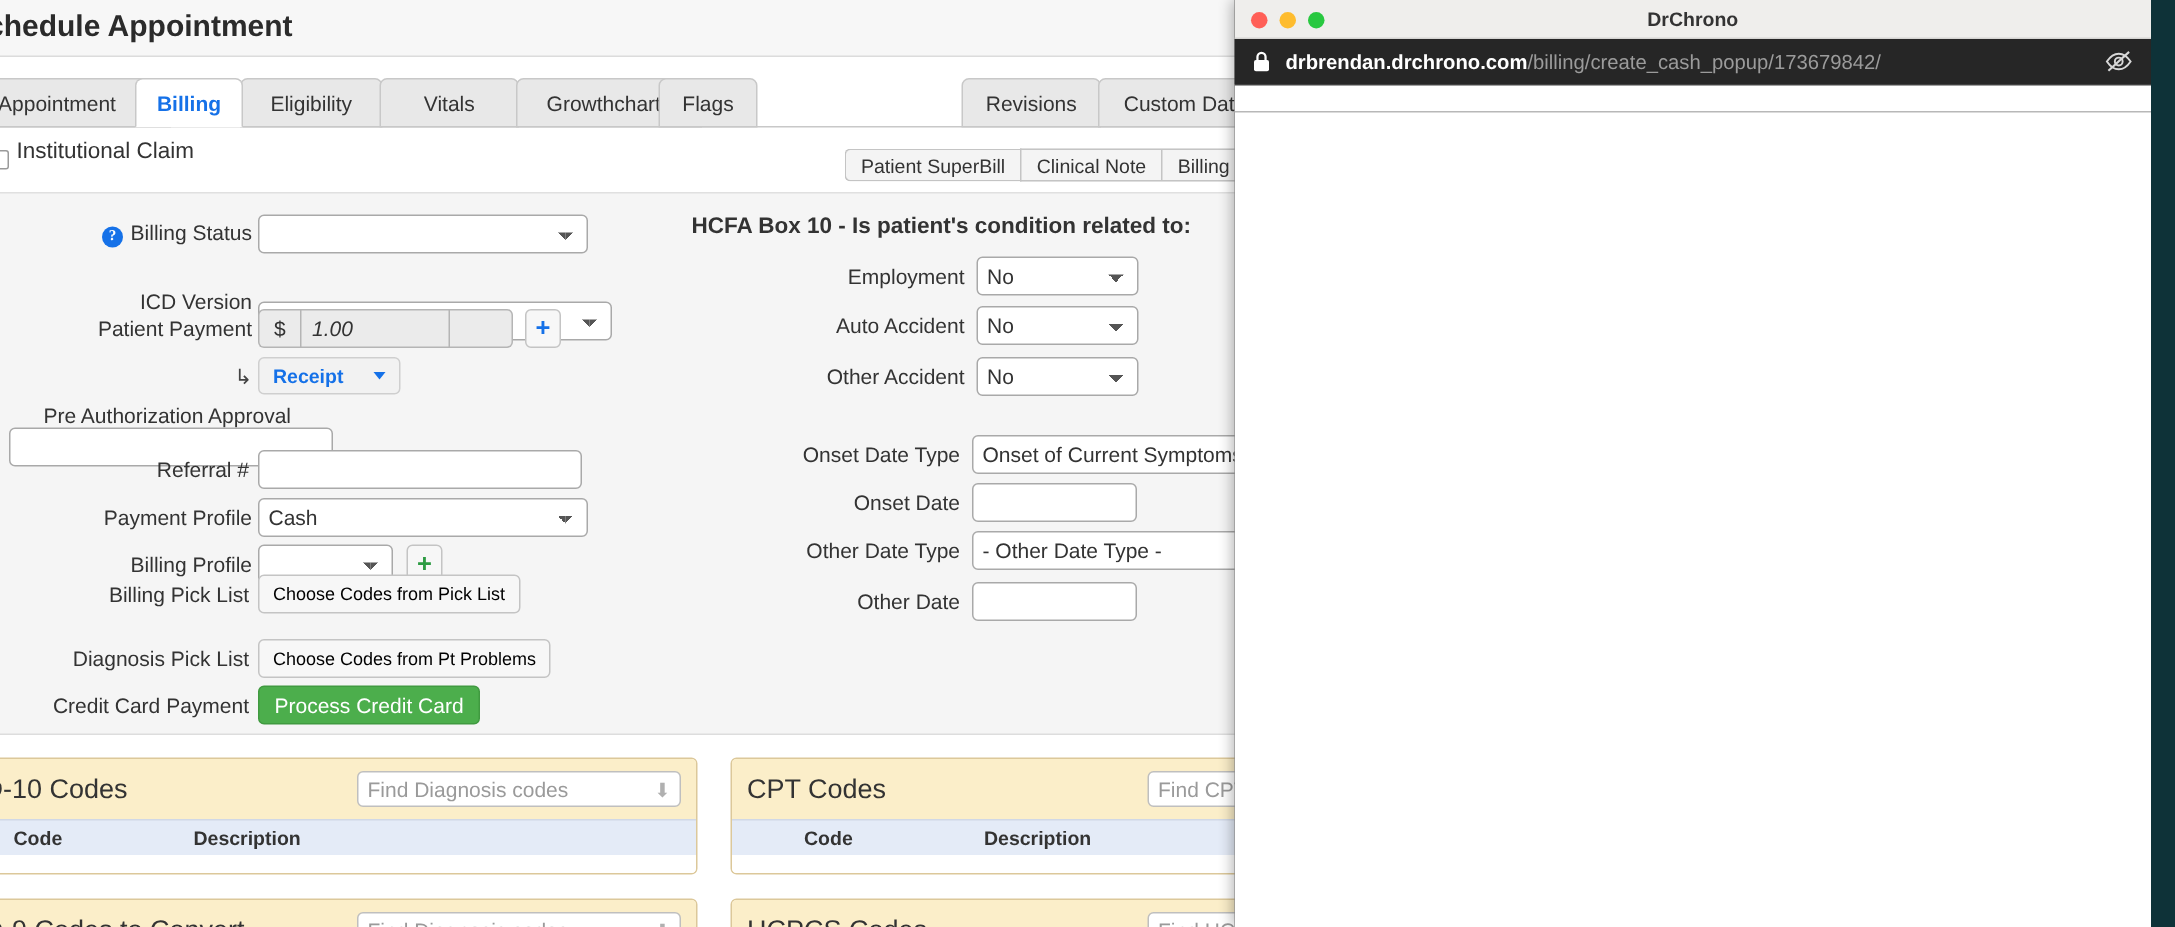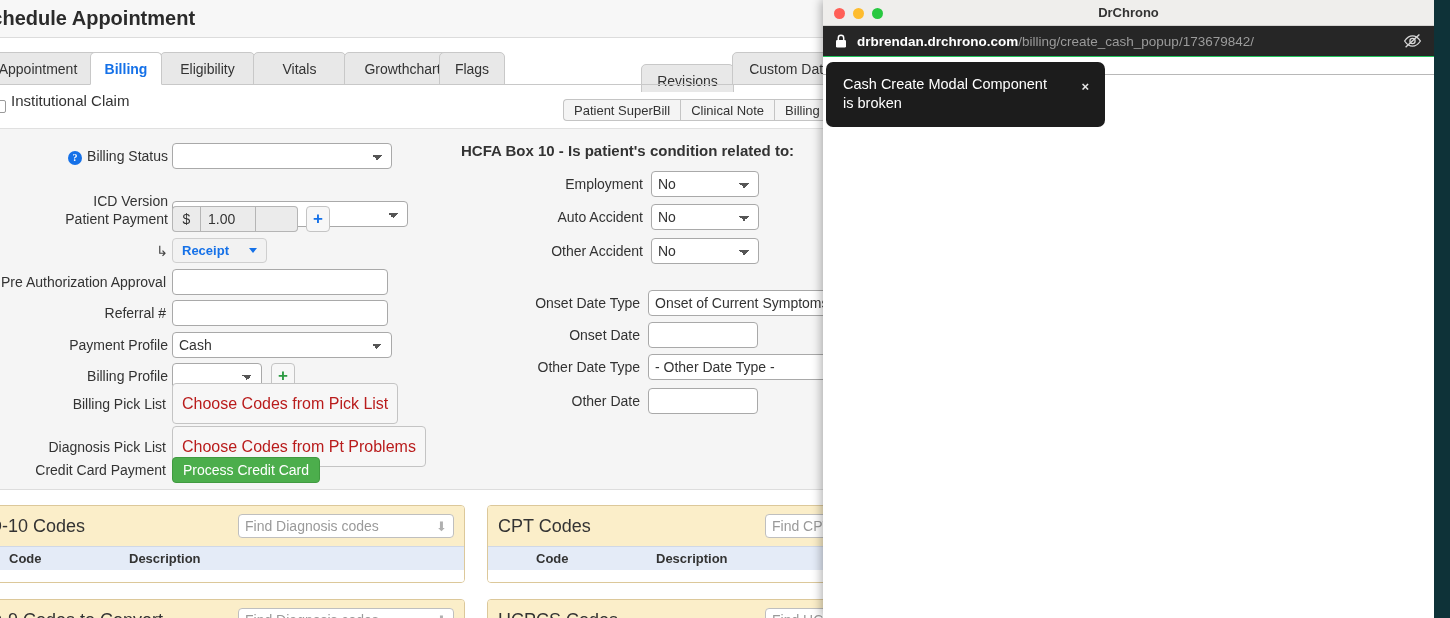"DrChrono" #browser { background: #22c55e -> #404040 }
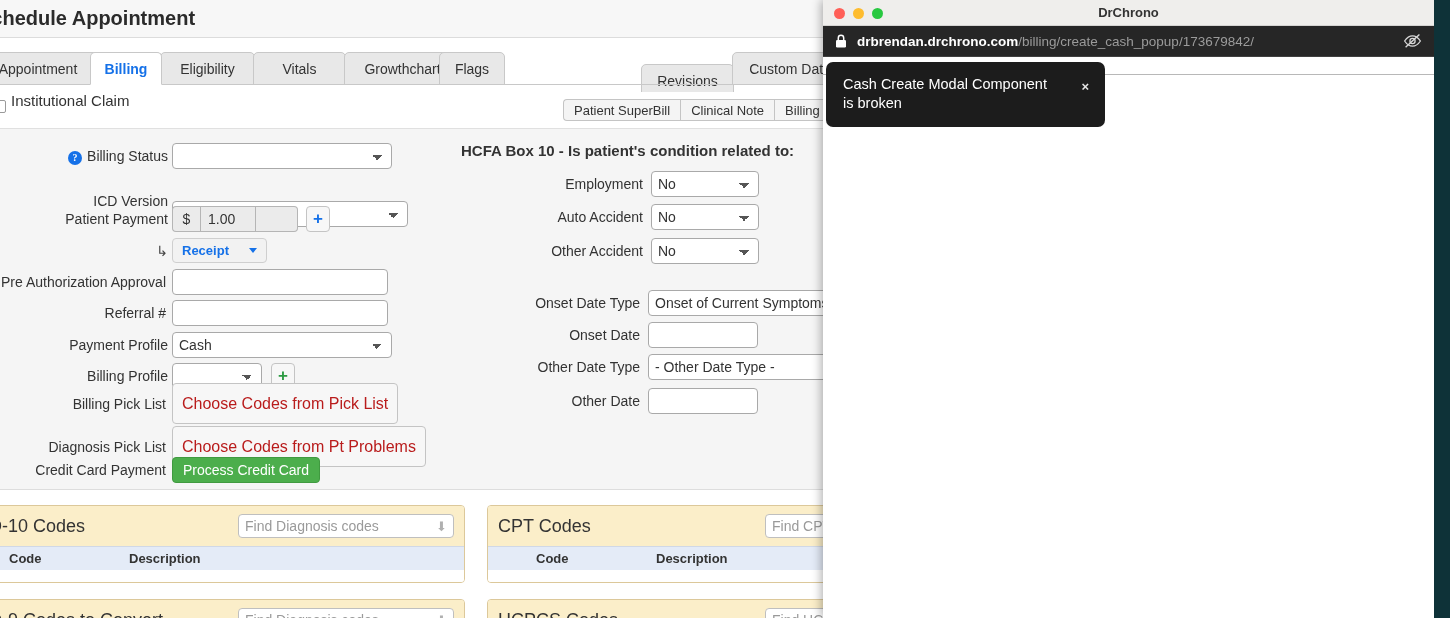"Revisions" div.tab { margin-top: 12px -> none }
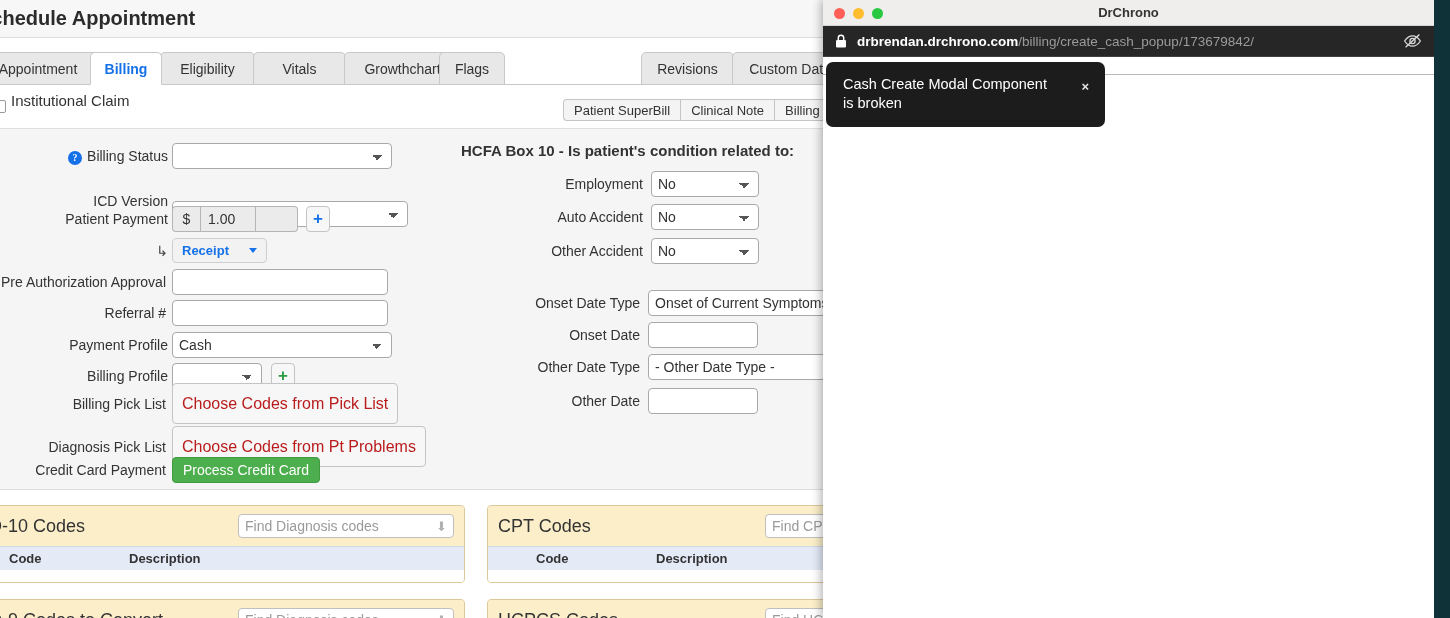"Cash Create Modal Component is" div.toast { html: <div> <div>Cash Create Modal Component is broken</div> <div>×</div> </div> -> none }
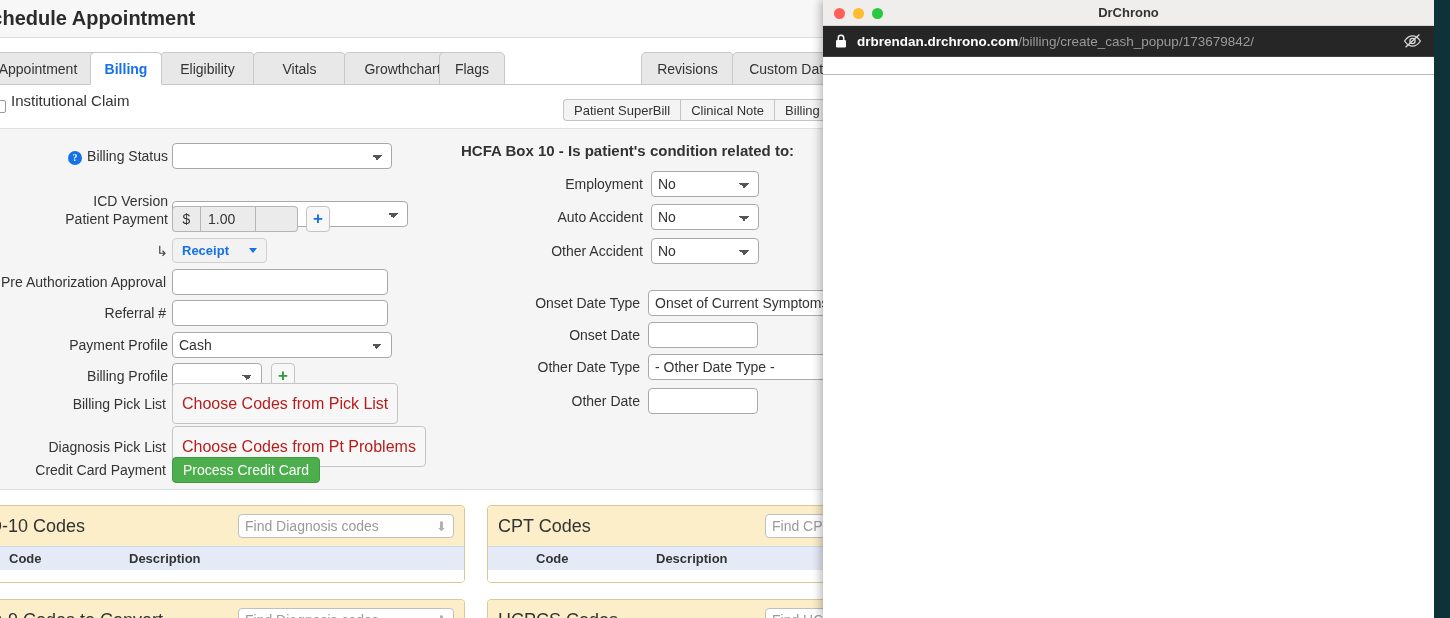"1.00" .pay-amt { font-style: none -> italic; width: 56px -> 100px }
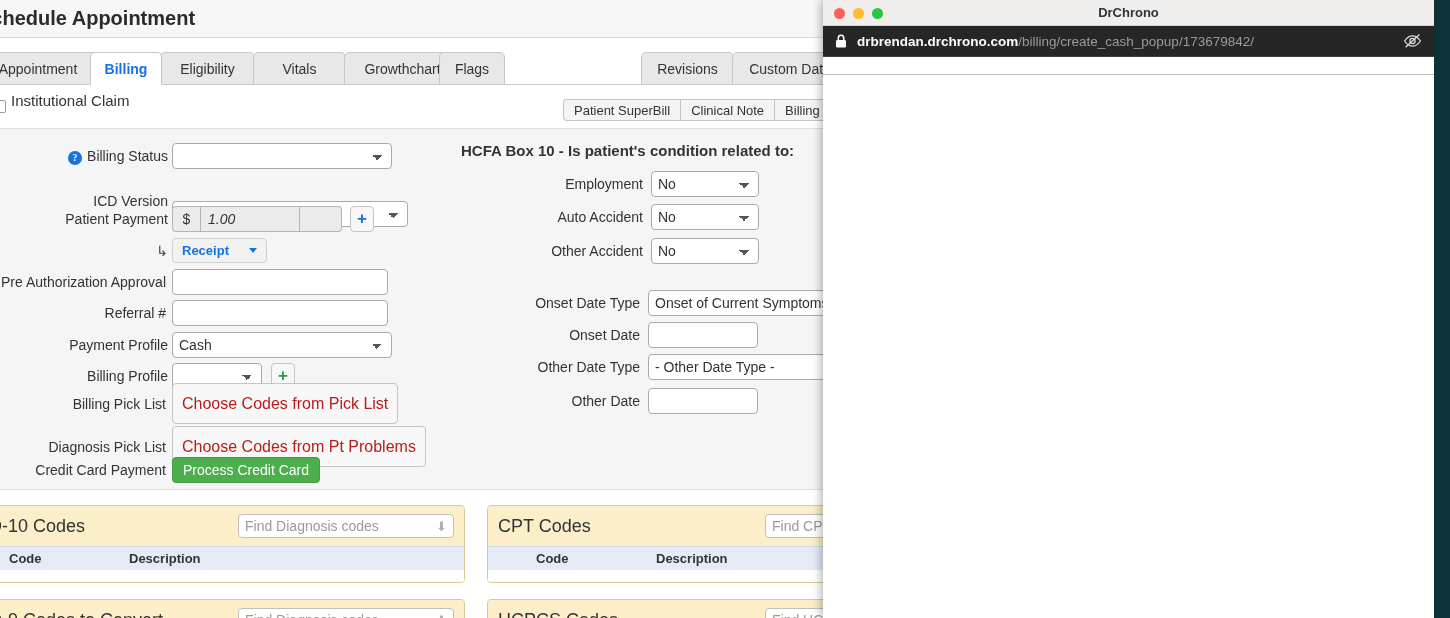"Pre Authorization Approval" div.frow { flex-direction: none -> column }
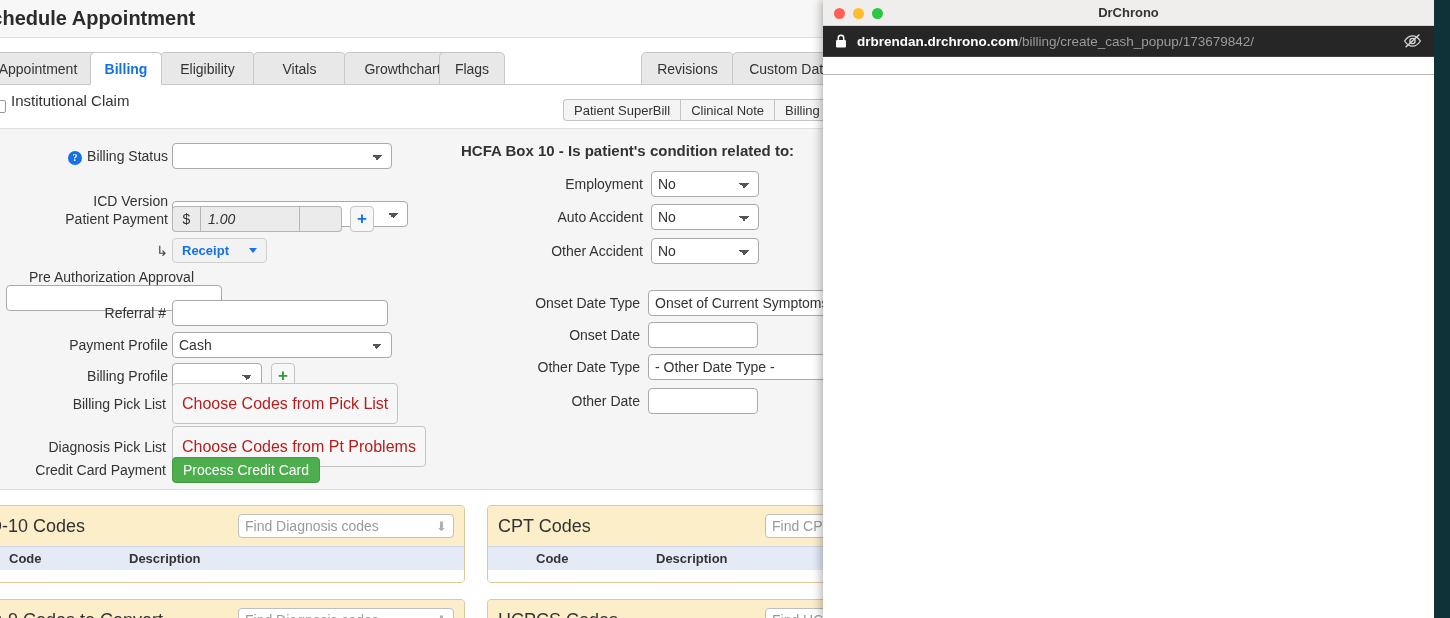"Choose Codes from Pick List" .btn-plain { color: #b91c1c -> #000000; font-size: 16px -> 12px; height: 41px -> 26px }
